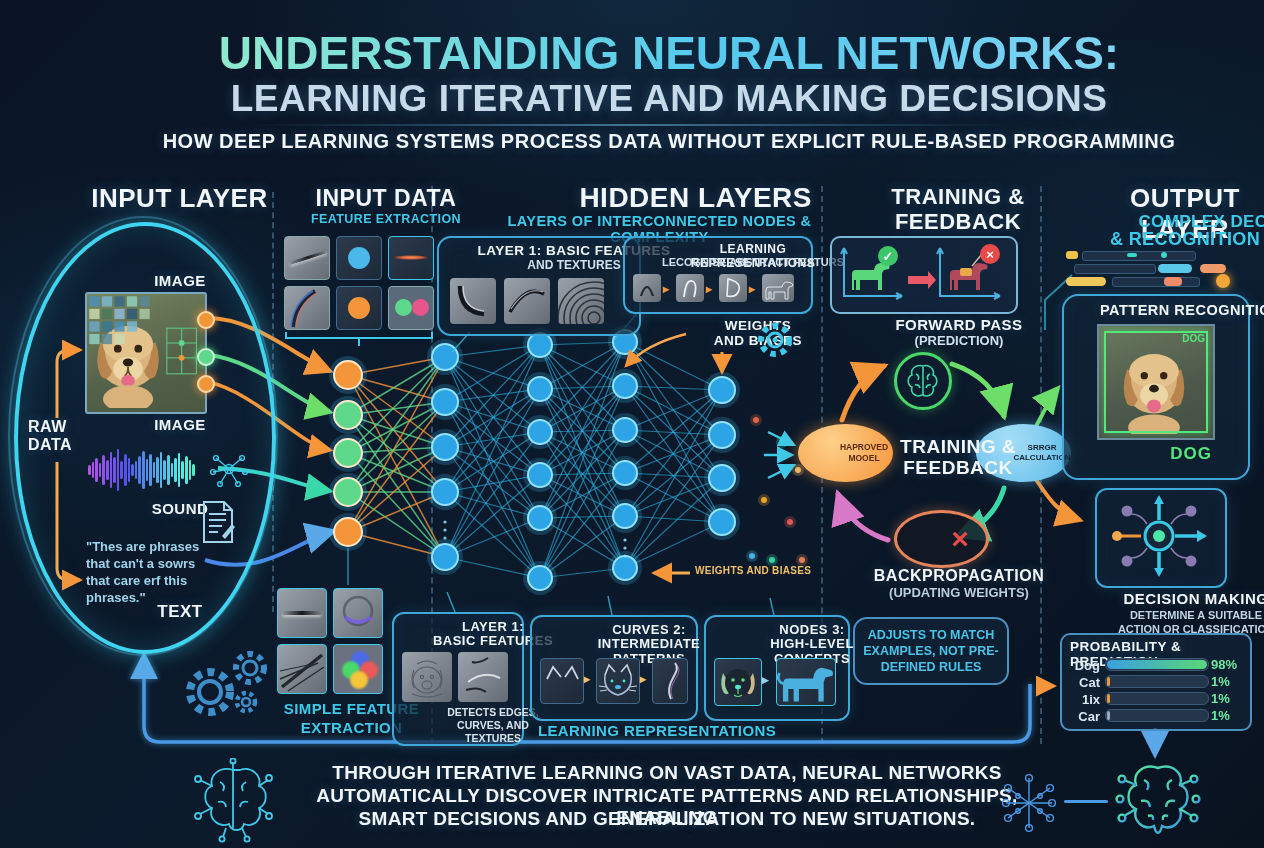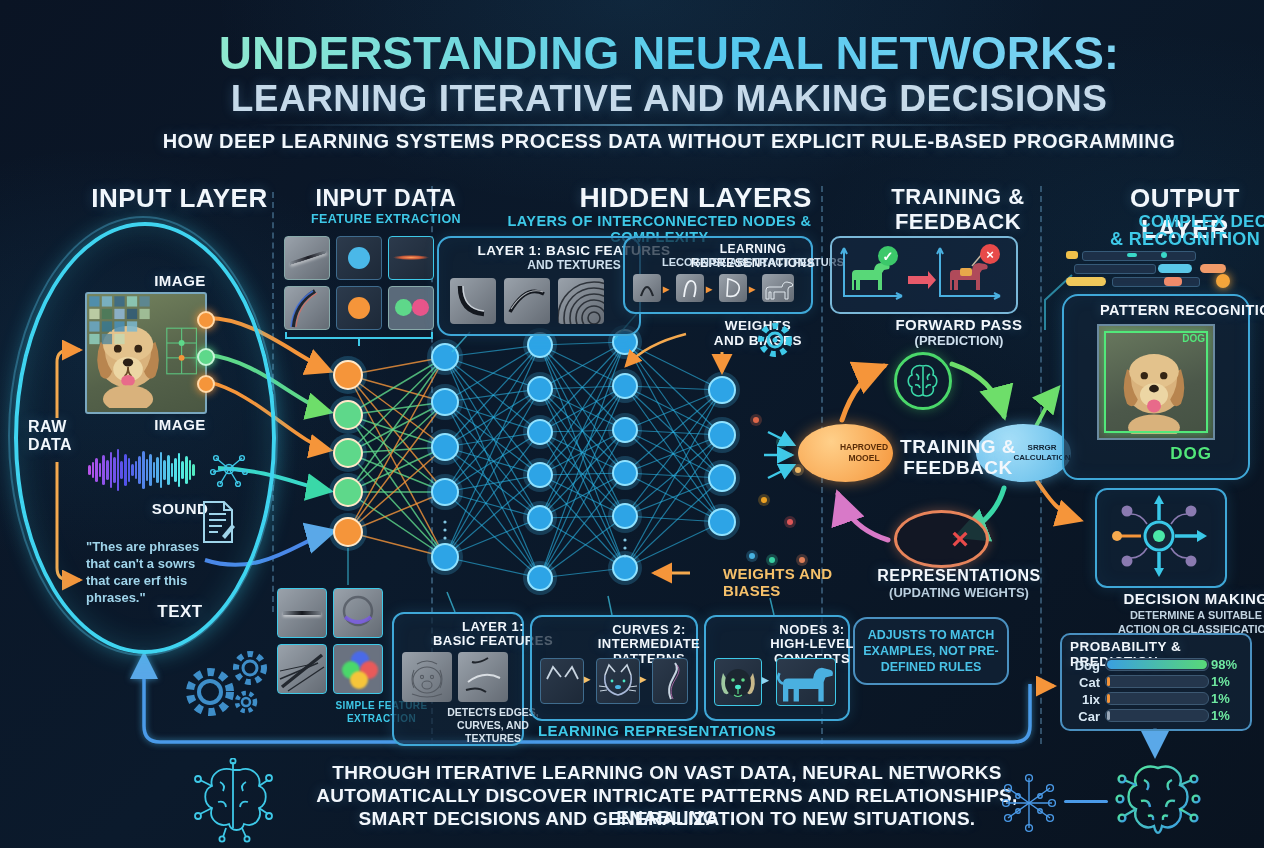"WEIGHTS AND BIASES" div.abs { font-size: 15px -> 10px; margin-left: 28px -> none }
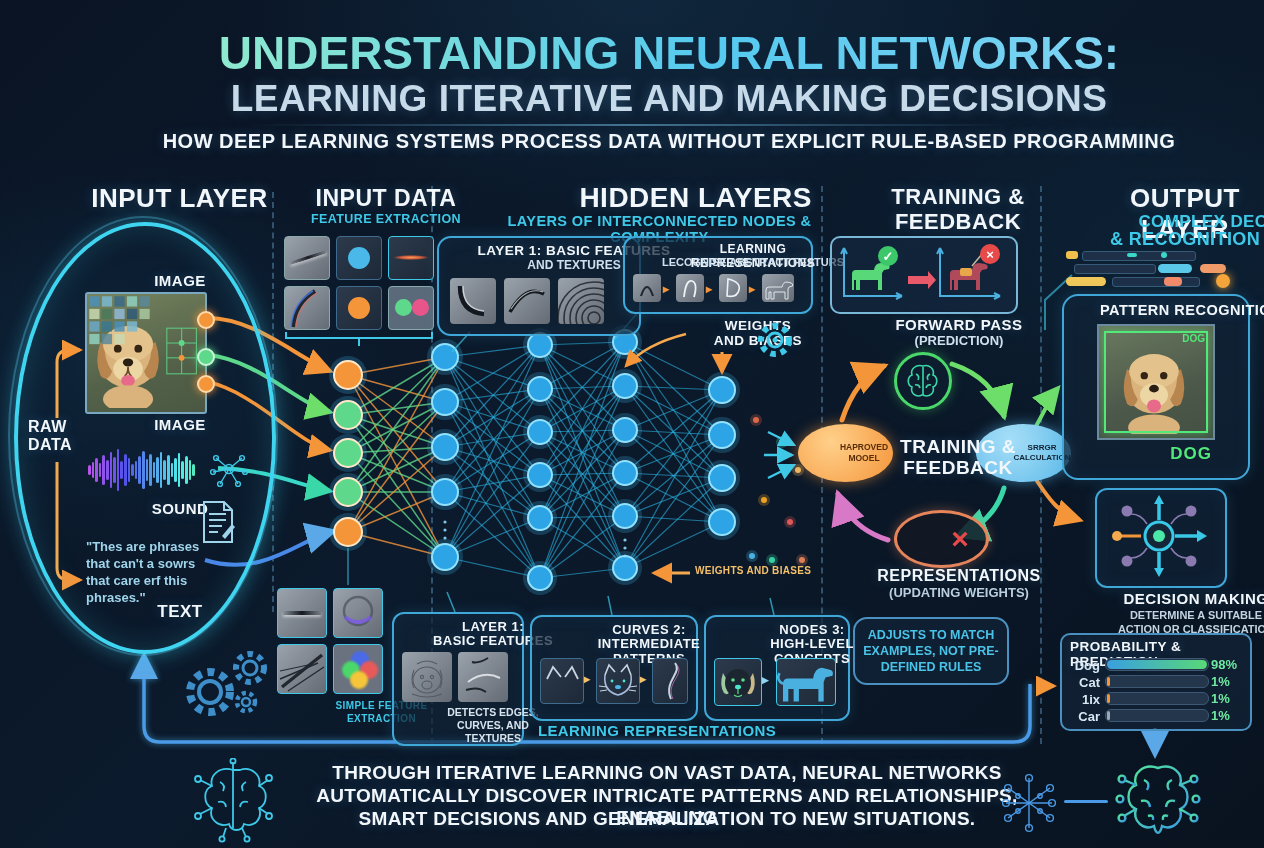"REPRESENTATIONS" div.abs { text: REPRESENTATIONS -> BACKPROPAGATION }
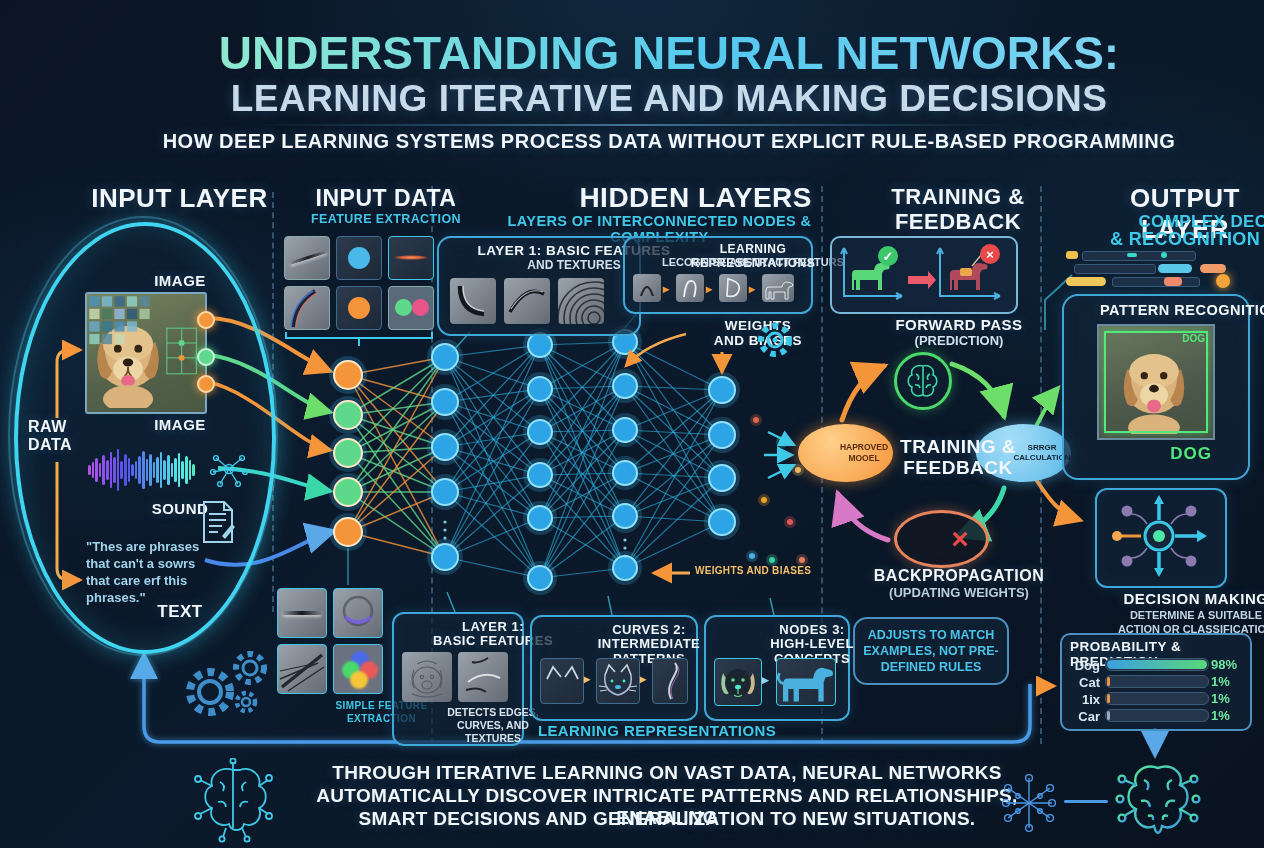"SIMPLE FEATURE EXTRACTION" div.abs { font-size: 10px -> 15px; left: 272px -> 242px }
